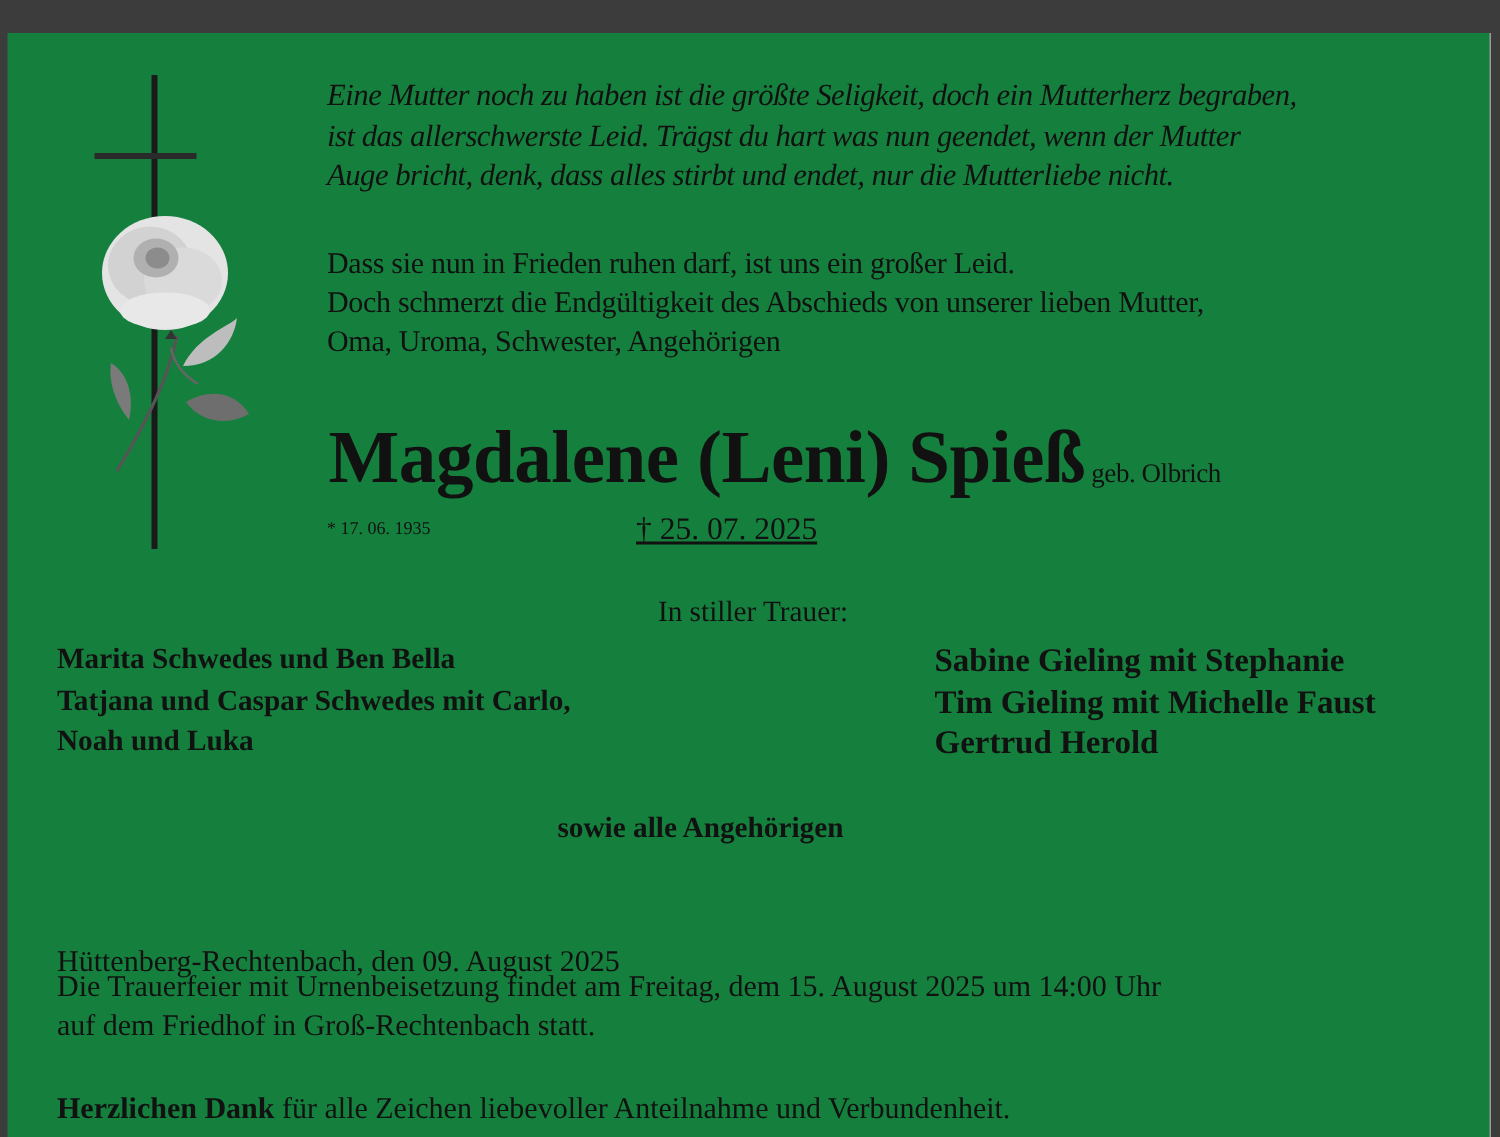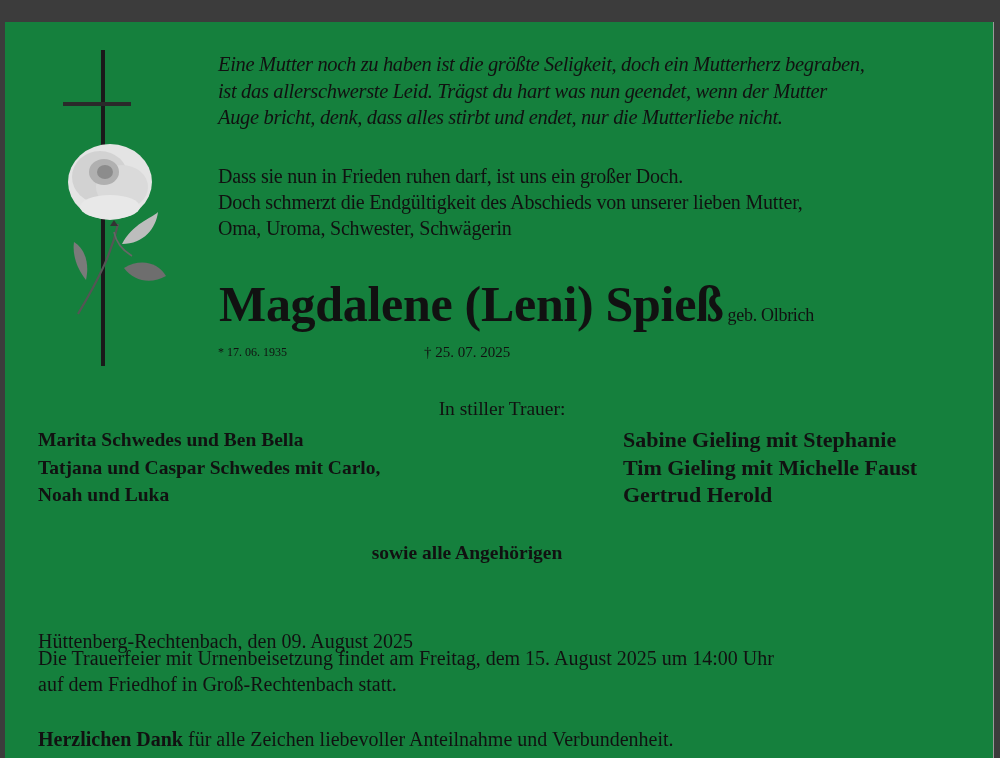"Dass sie nun in Frieden" div { text: Doch -> Leid }
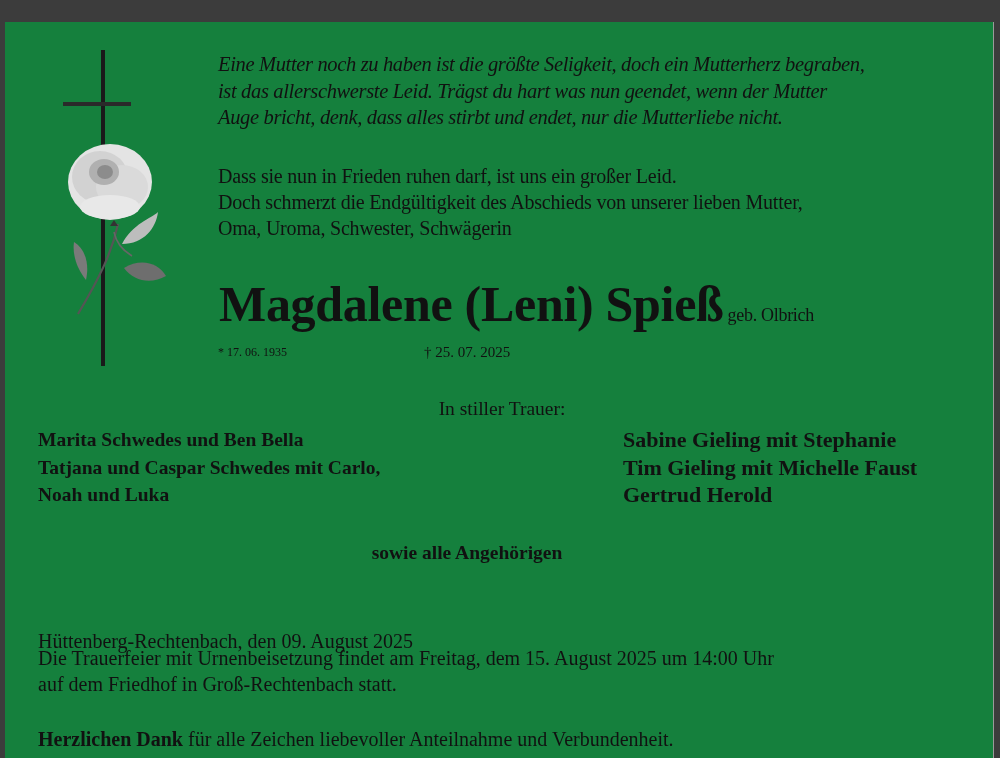"Oma, Uroma, Schwester, Schwägerin" div { text: Schwägerin -> Angehörigen }
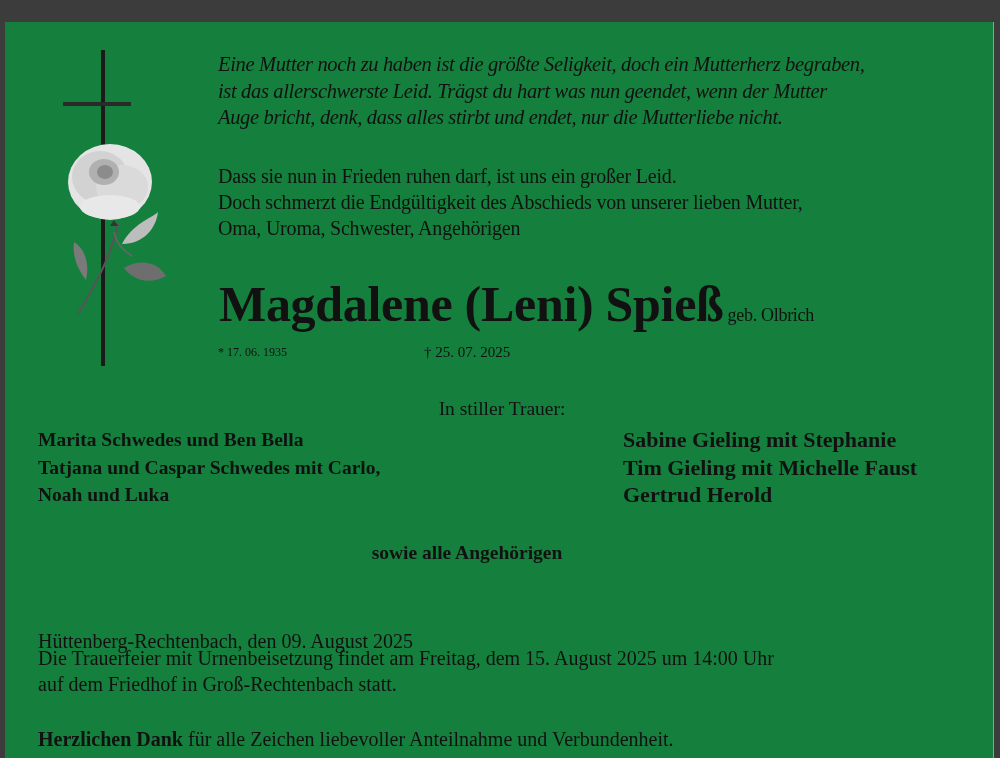"† 25. 07. 2025" .death { font-size: 15px -> 21px; text-decoration: none -> underline }
